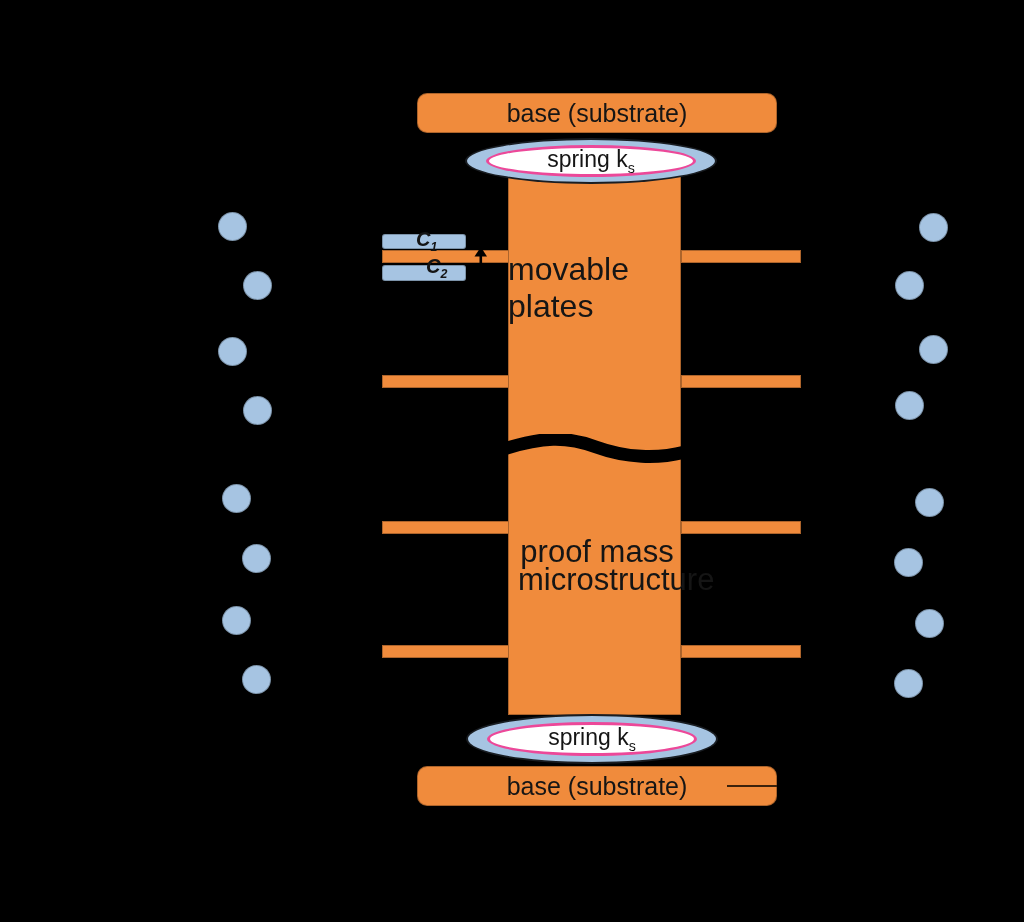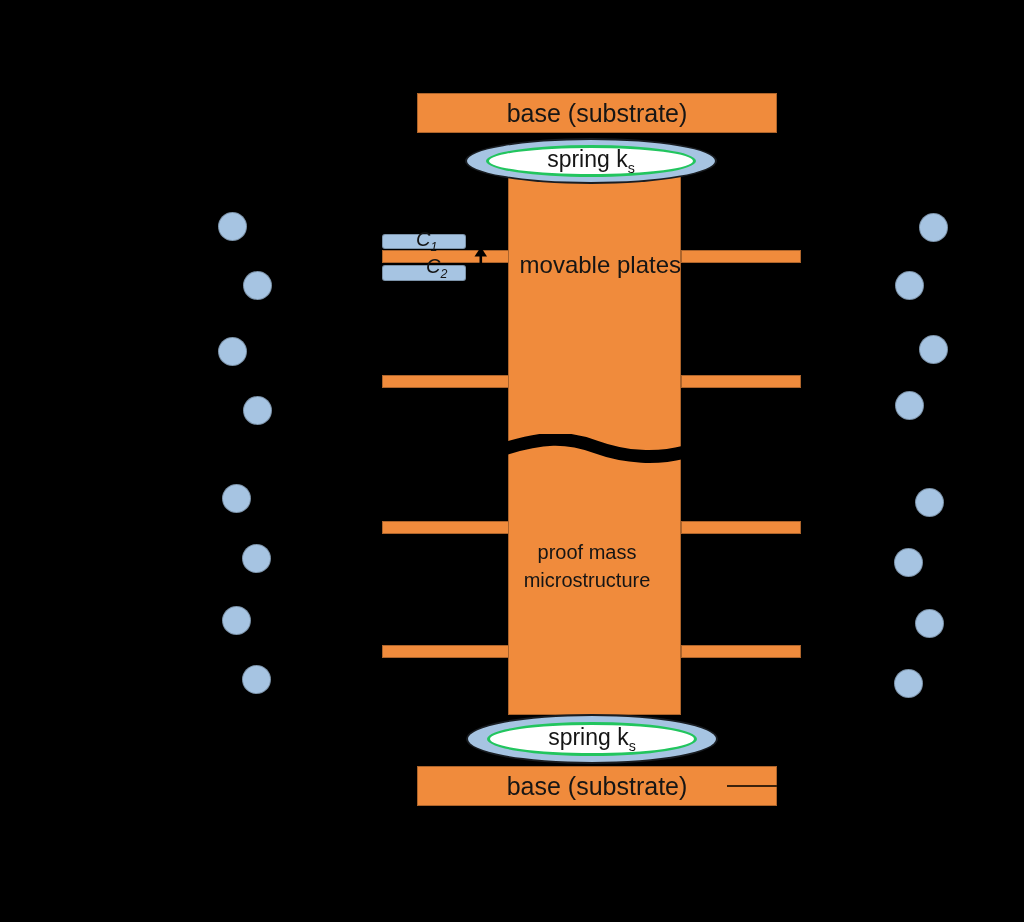"base (substrate)" .center-flex { border-radius: none -> 10px }
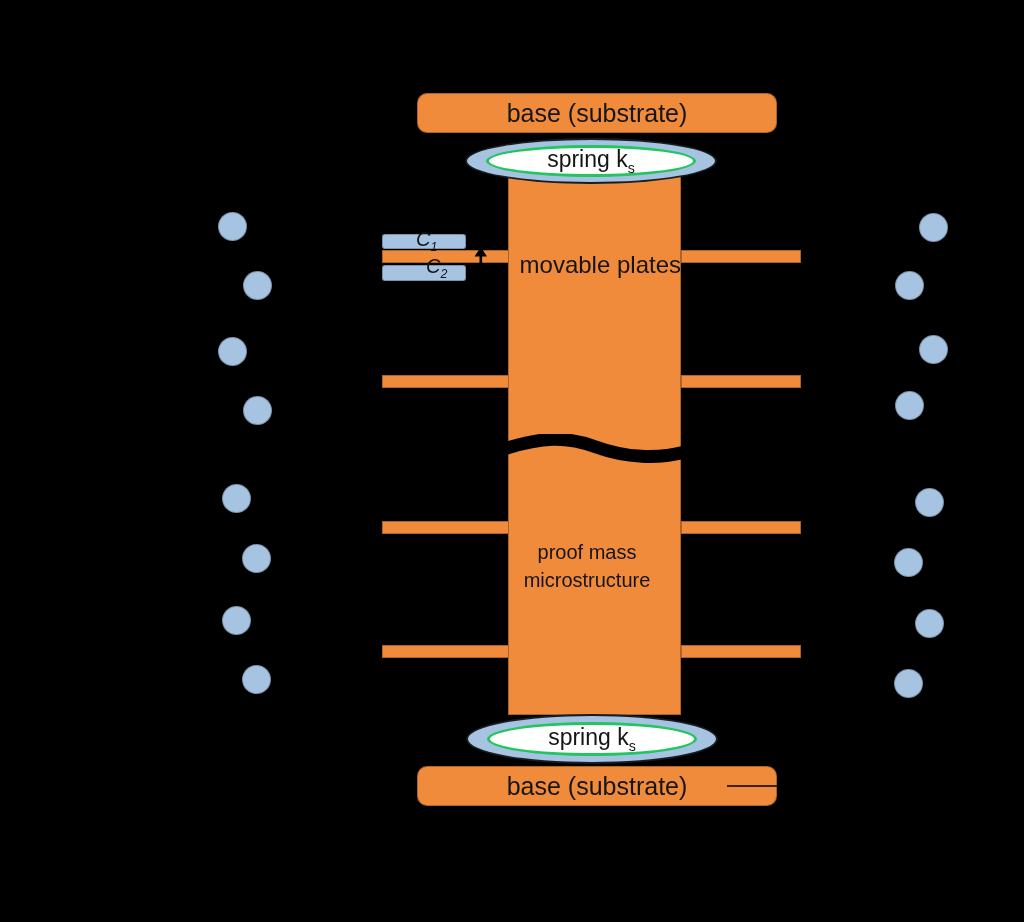"spring ks" .ellipse-inner { border: 3px solid #22c55e -> 3px solid #ec4899 }
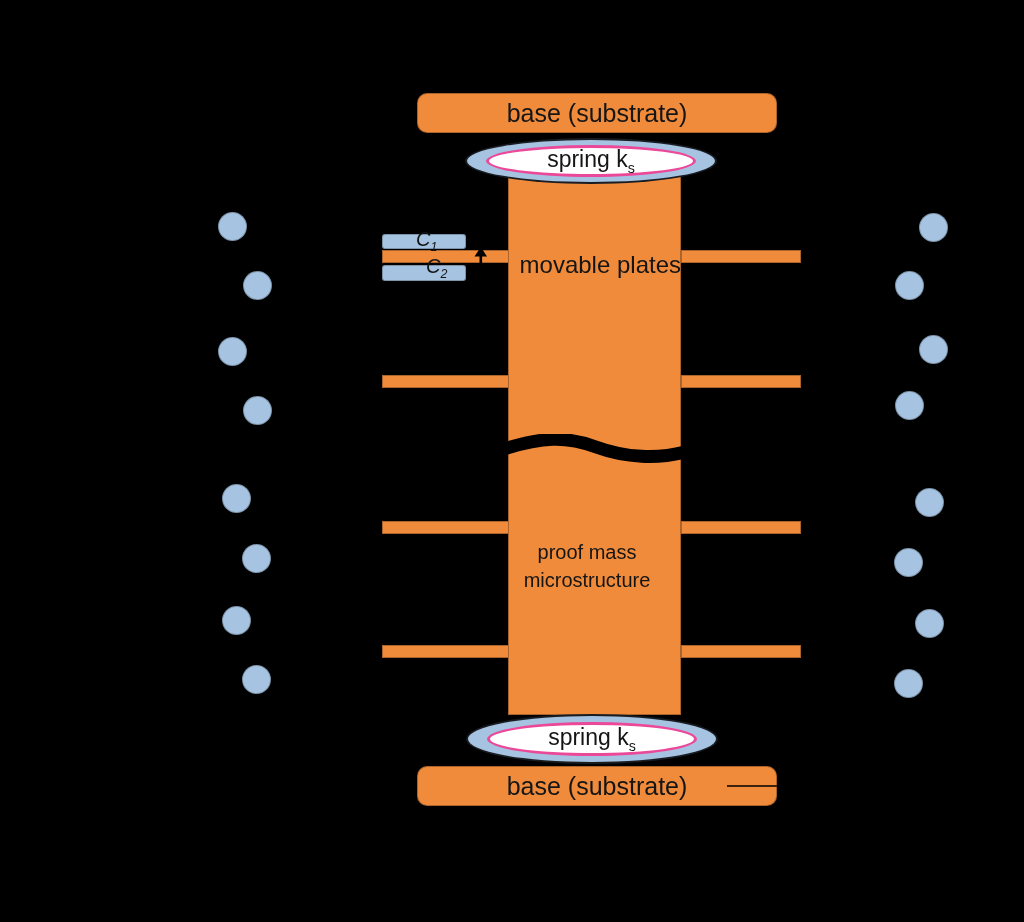"C1" .cap-label { font-weight: normal -> bold }
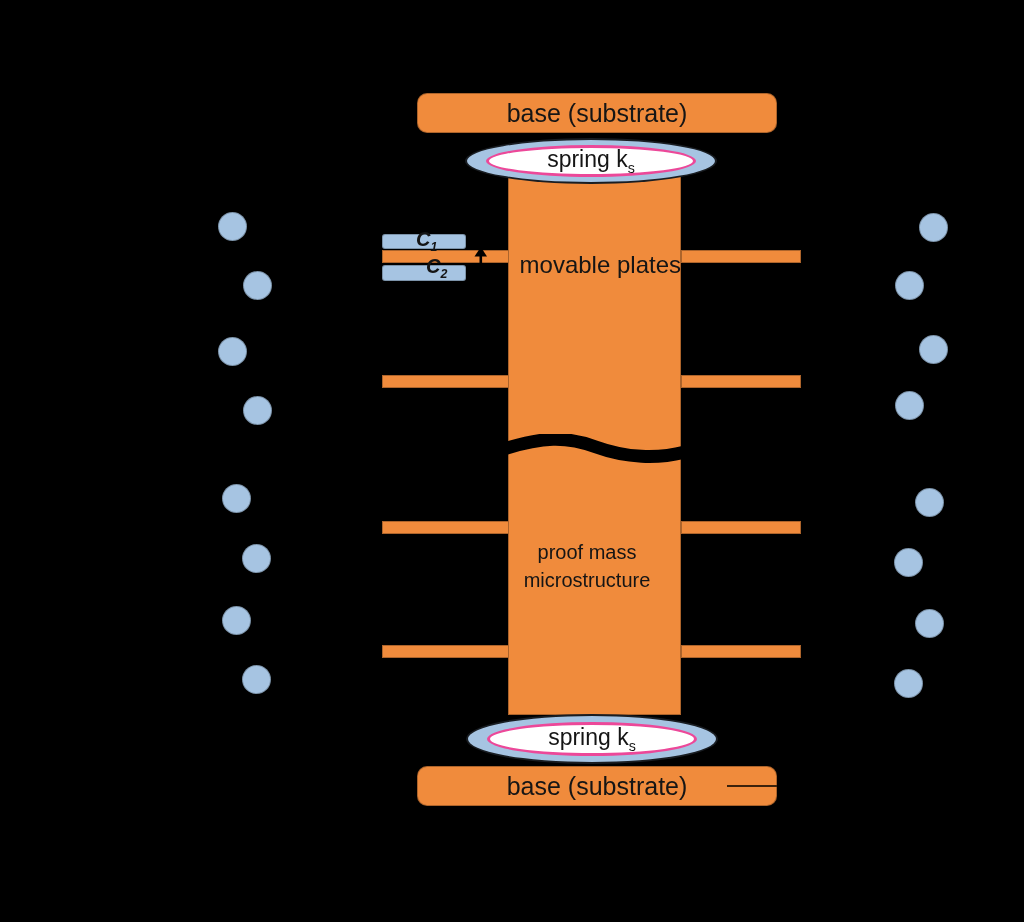"movable plates" .movable-plates-label { font-size: 24px -> 32px; text-align: right -> left }
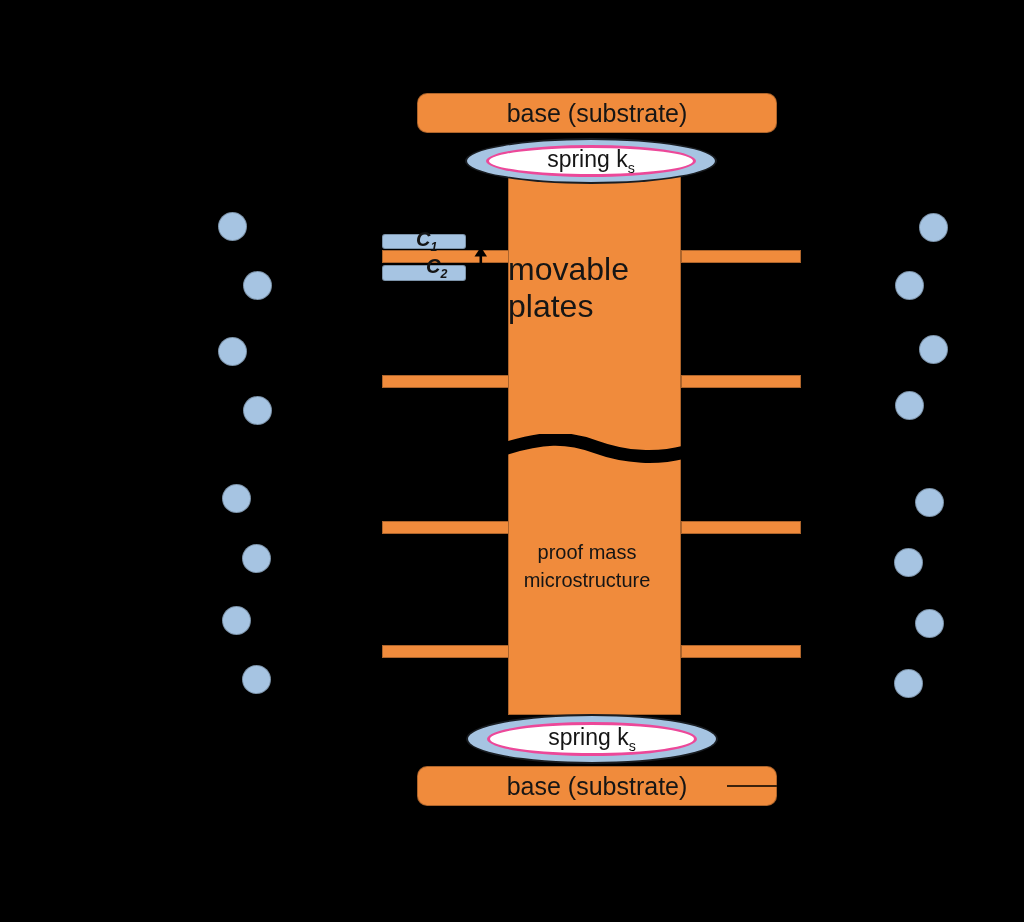"proof mass" .proof-mass-label { font-size: 20px -> 31px; padding-left: none -> 10px }
